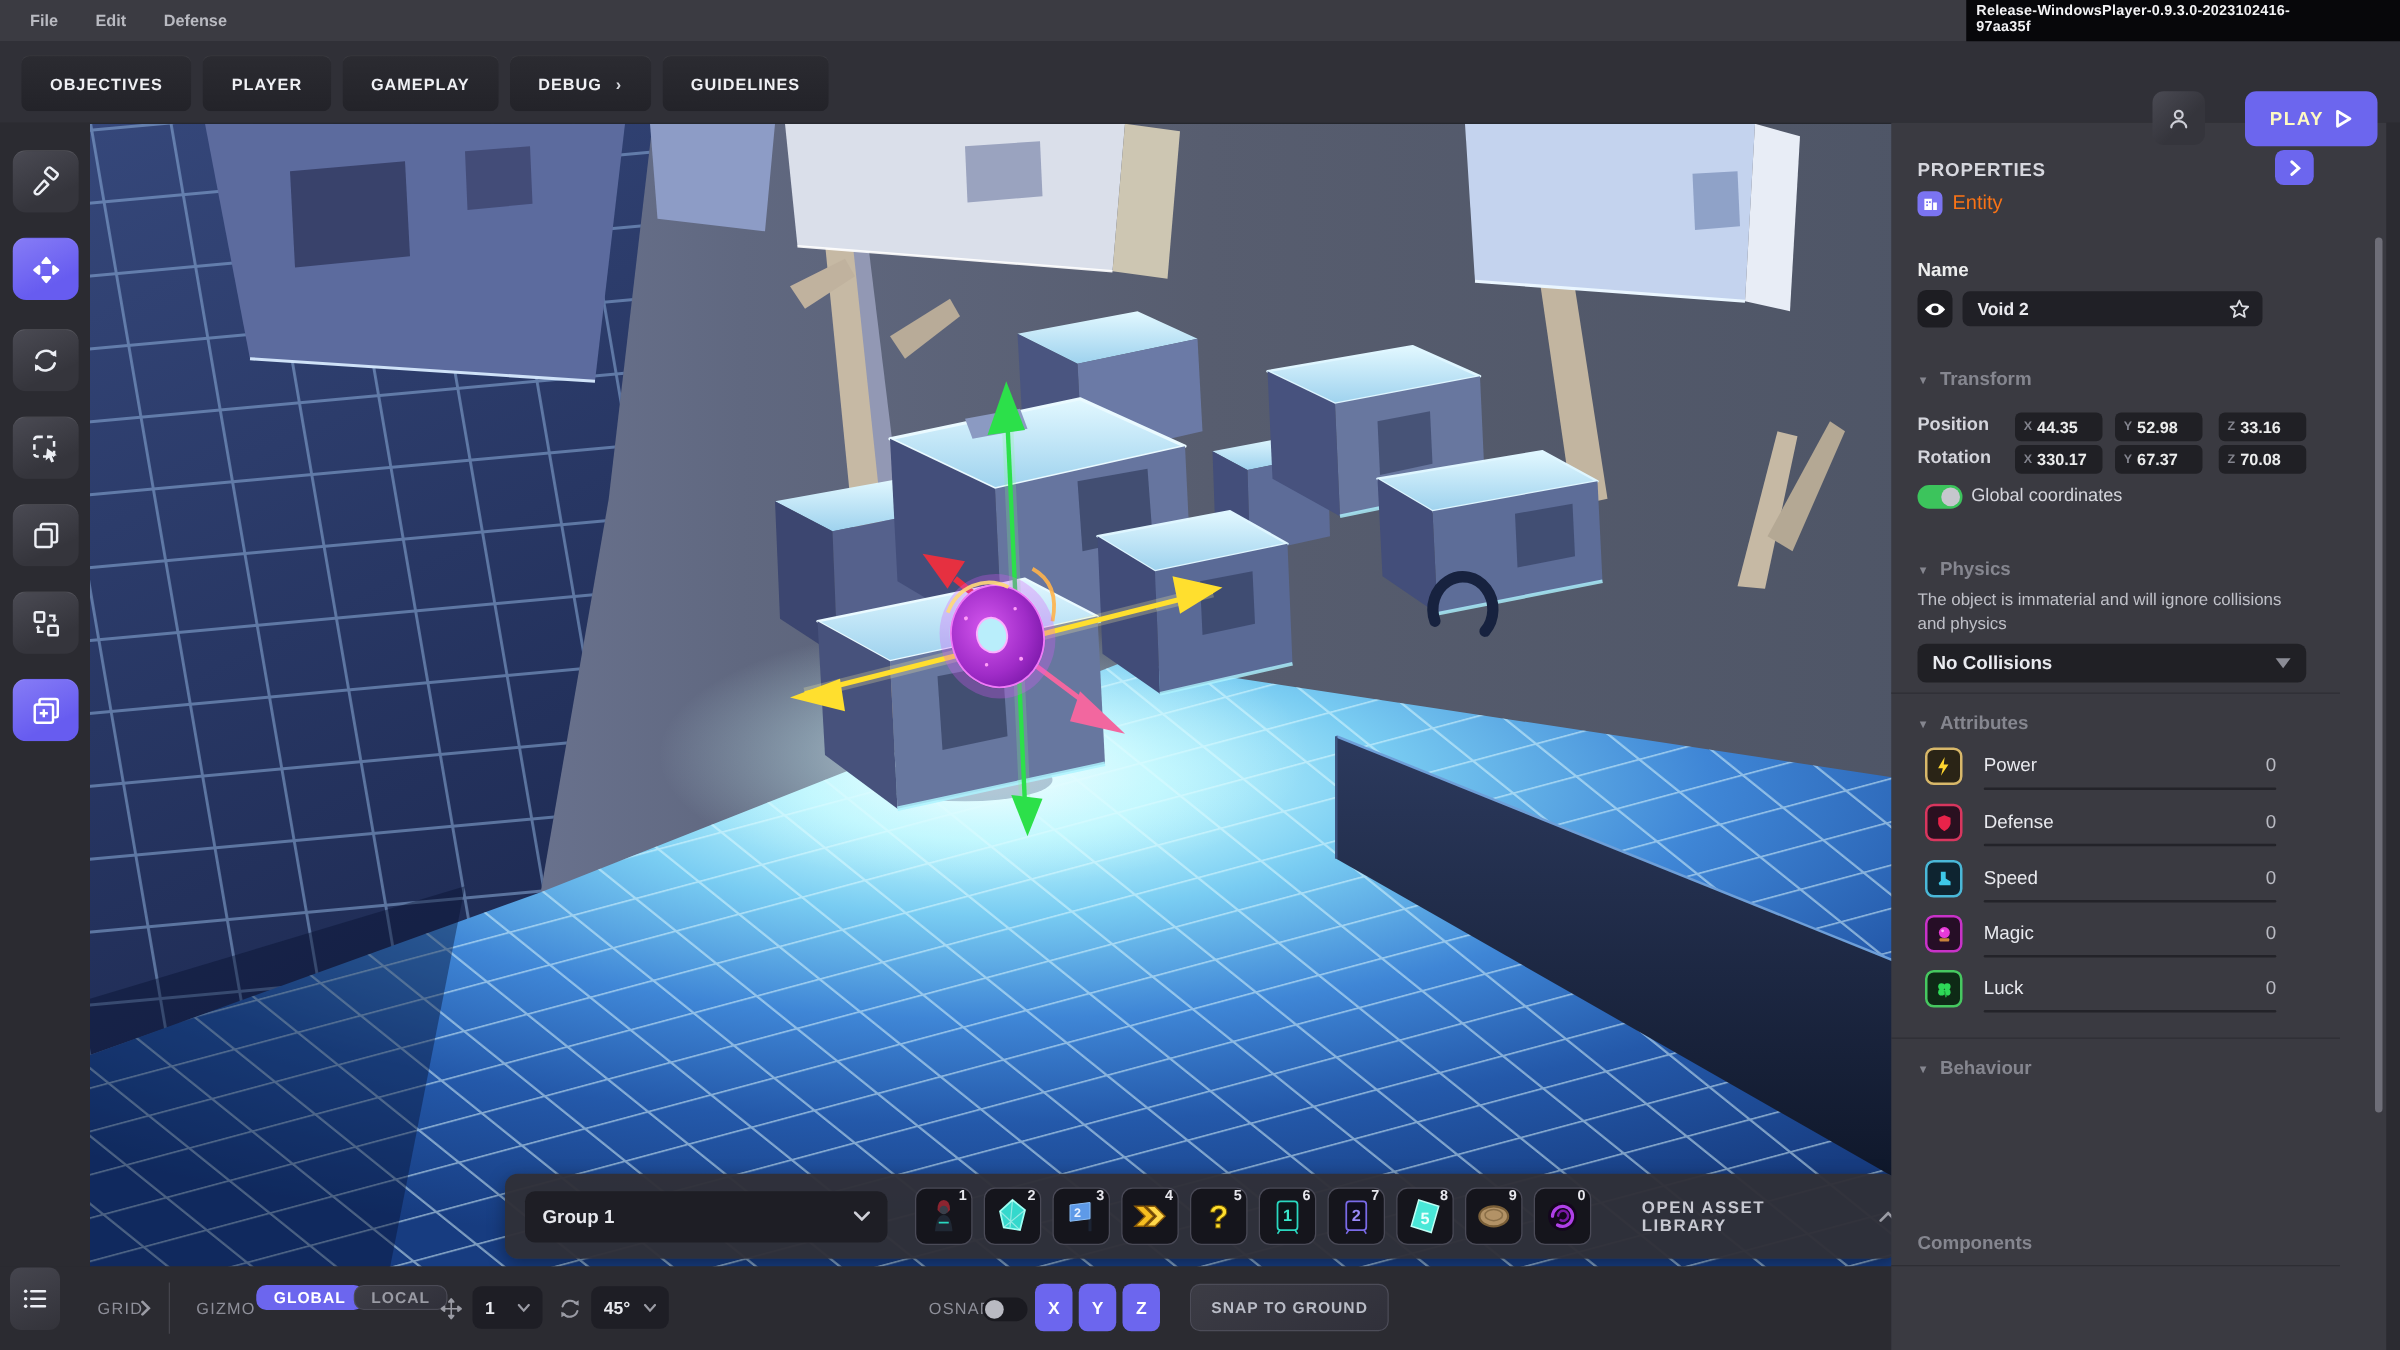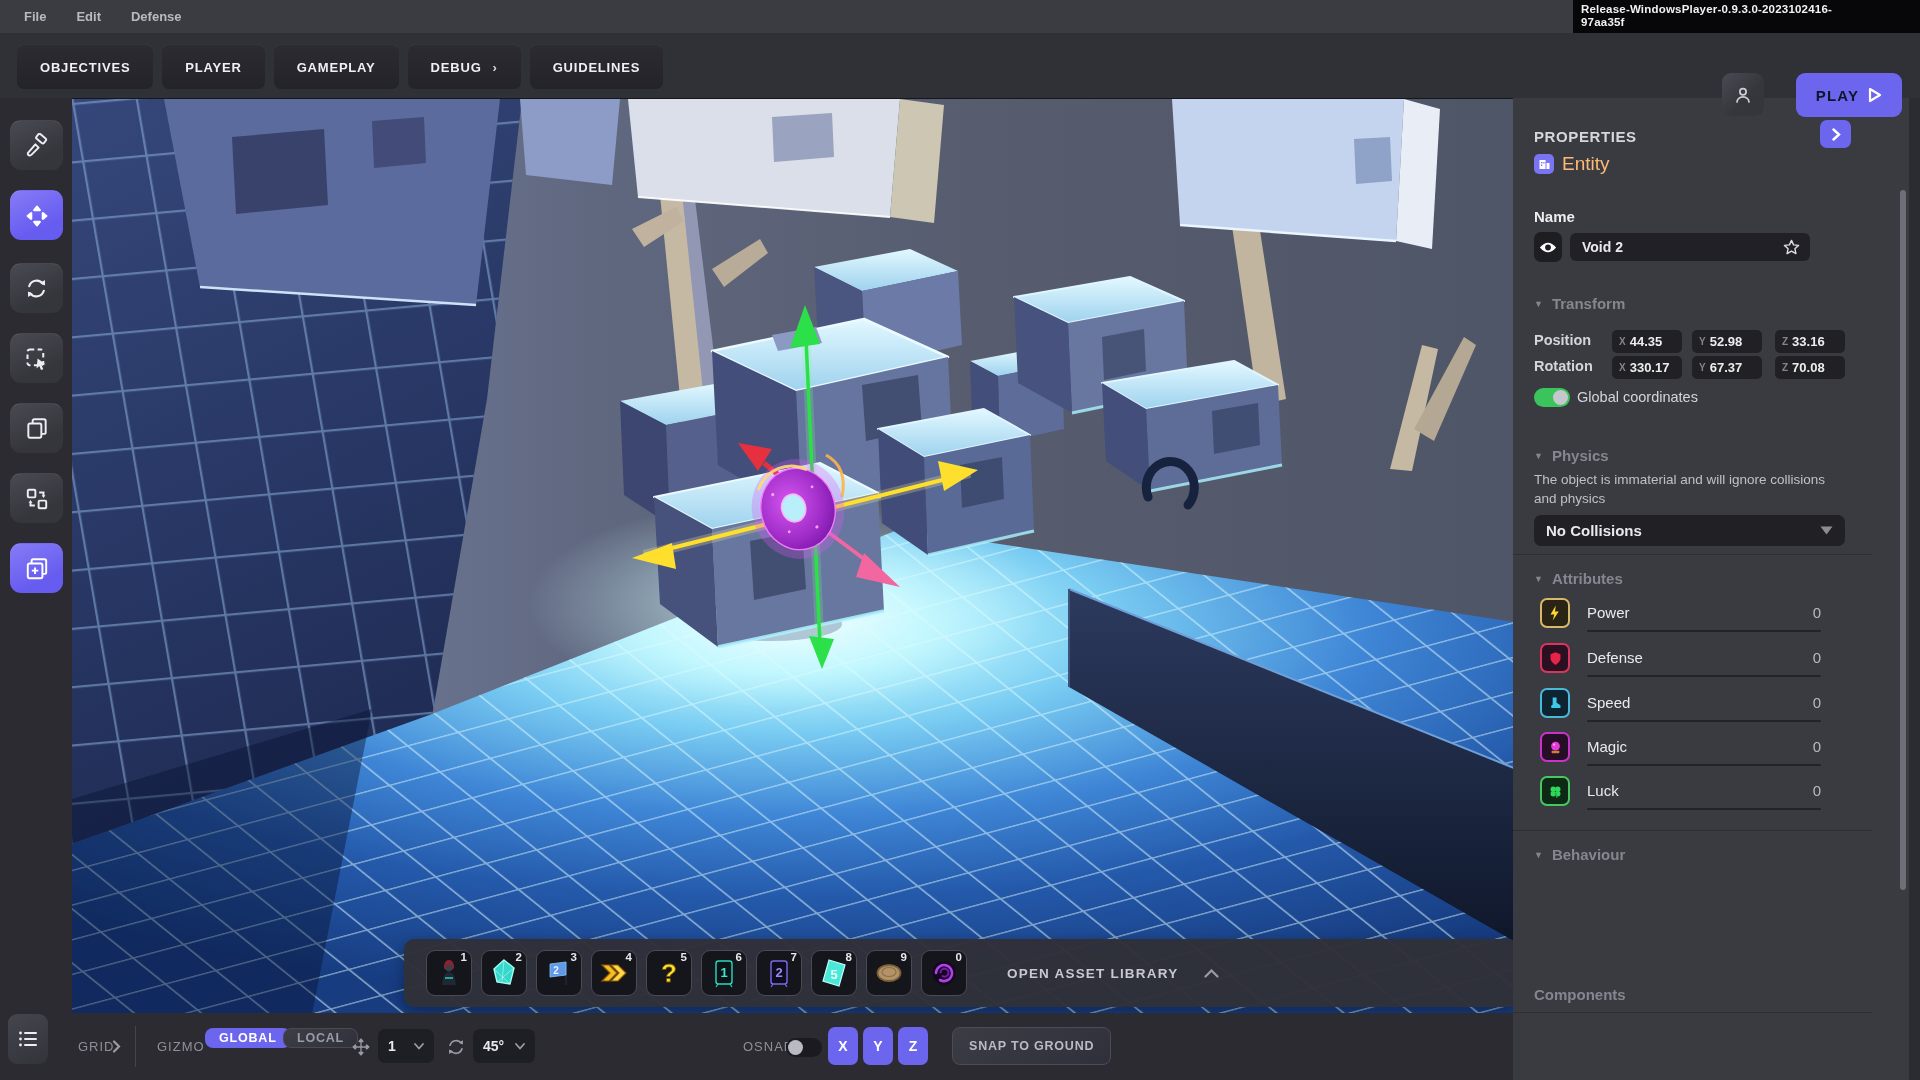"PLAY" .play-btn { color: #0f172a -> #fef9c3 }
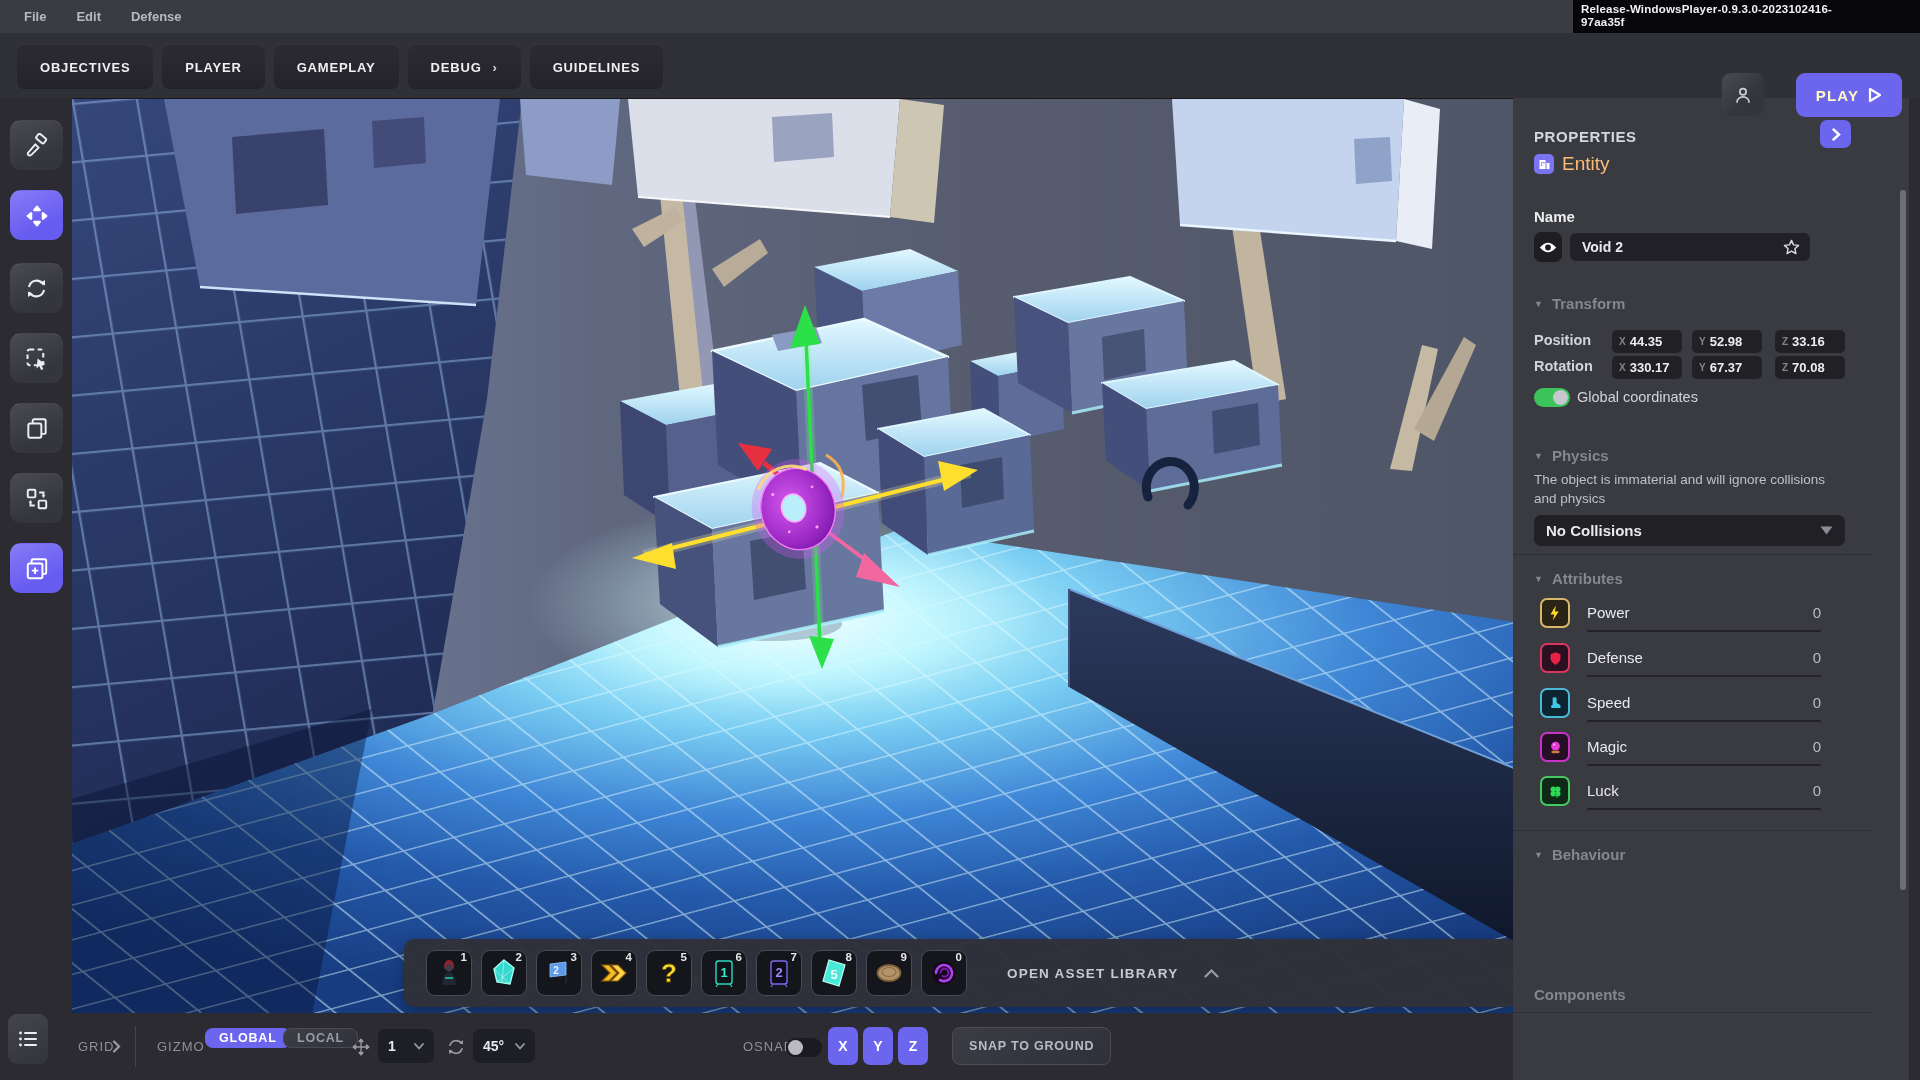"Entity" .entity-label { color: #fdba74 -> #f97316; font-size: 19px -> 16px }
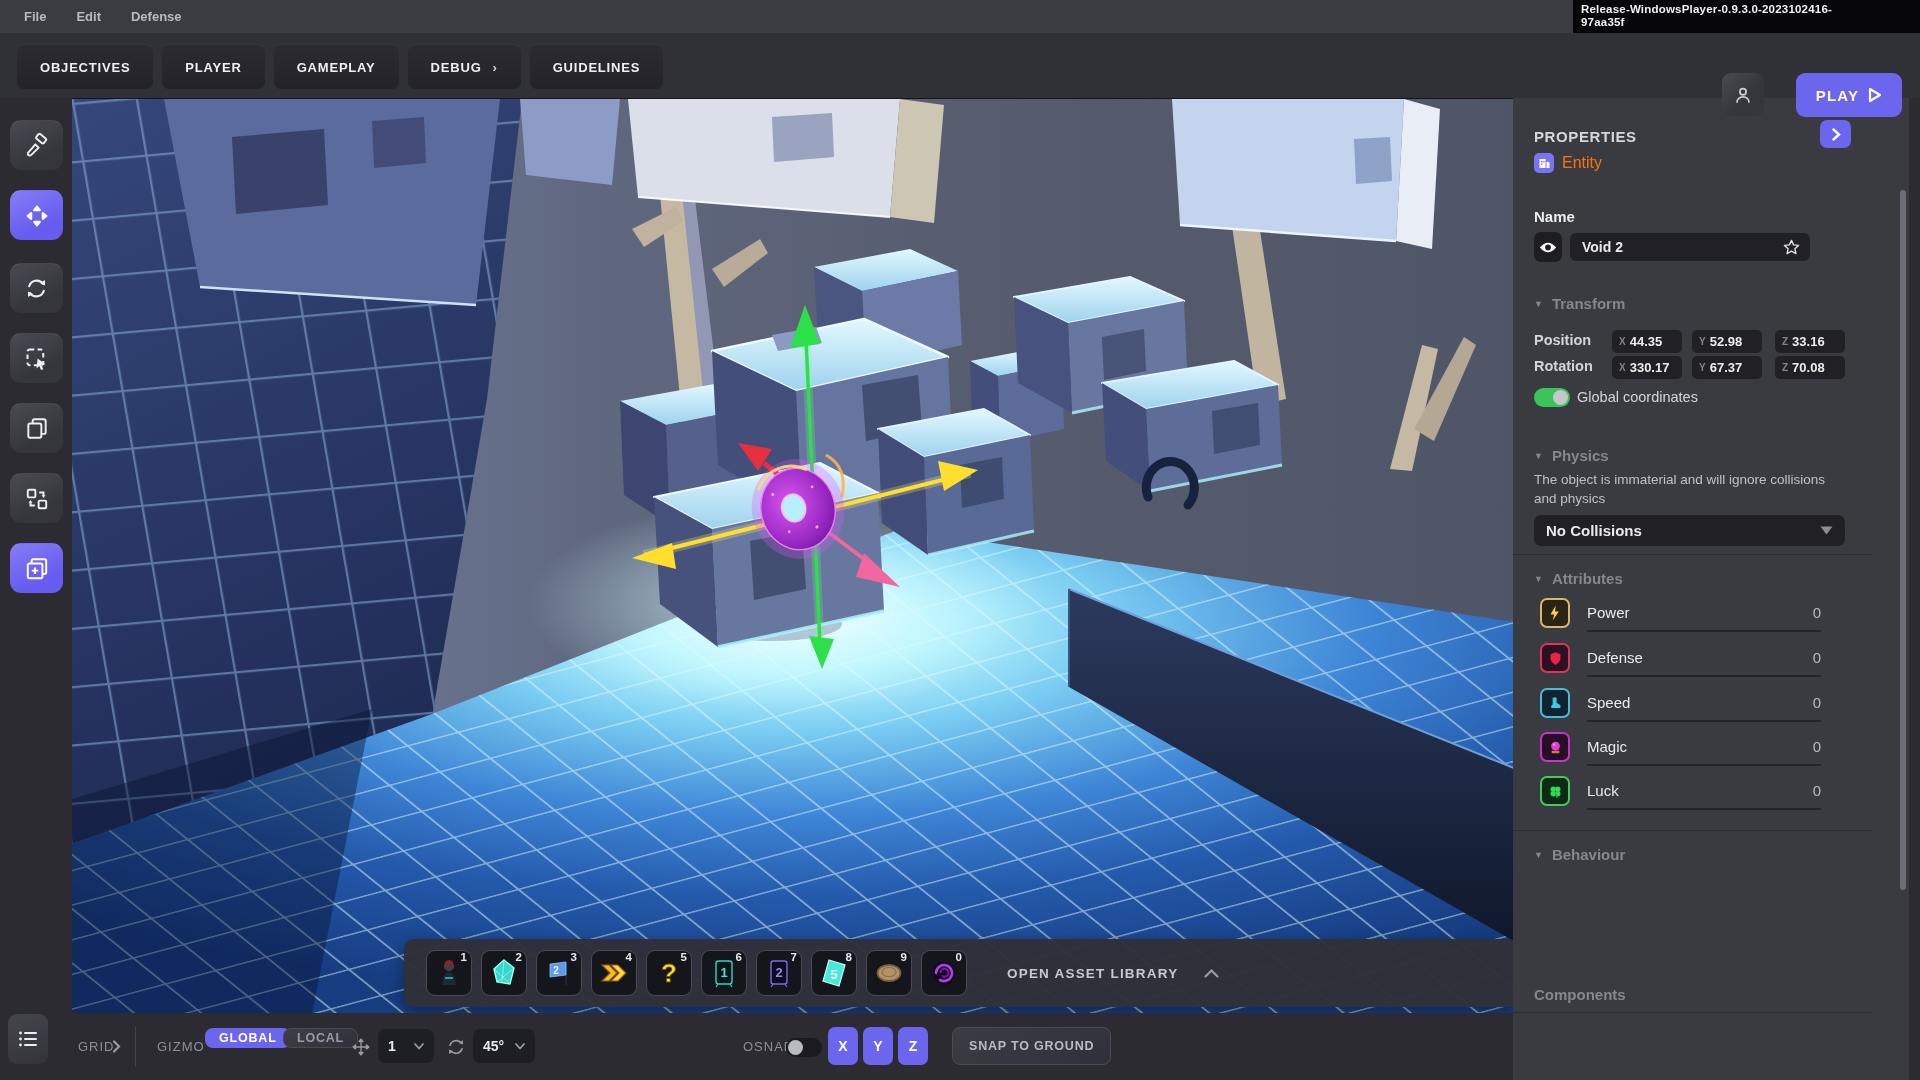"Group 1" div.group-select { html: none -> <div> <span>Group 1</span> <svg> <polyline></polyline> </svg> </div> }
